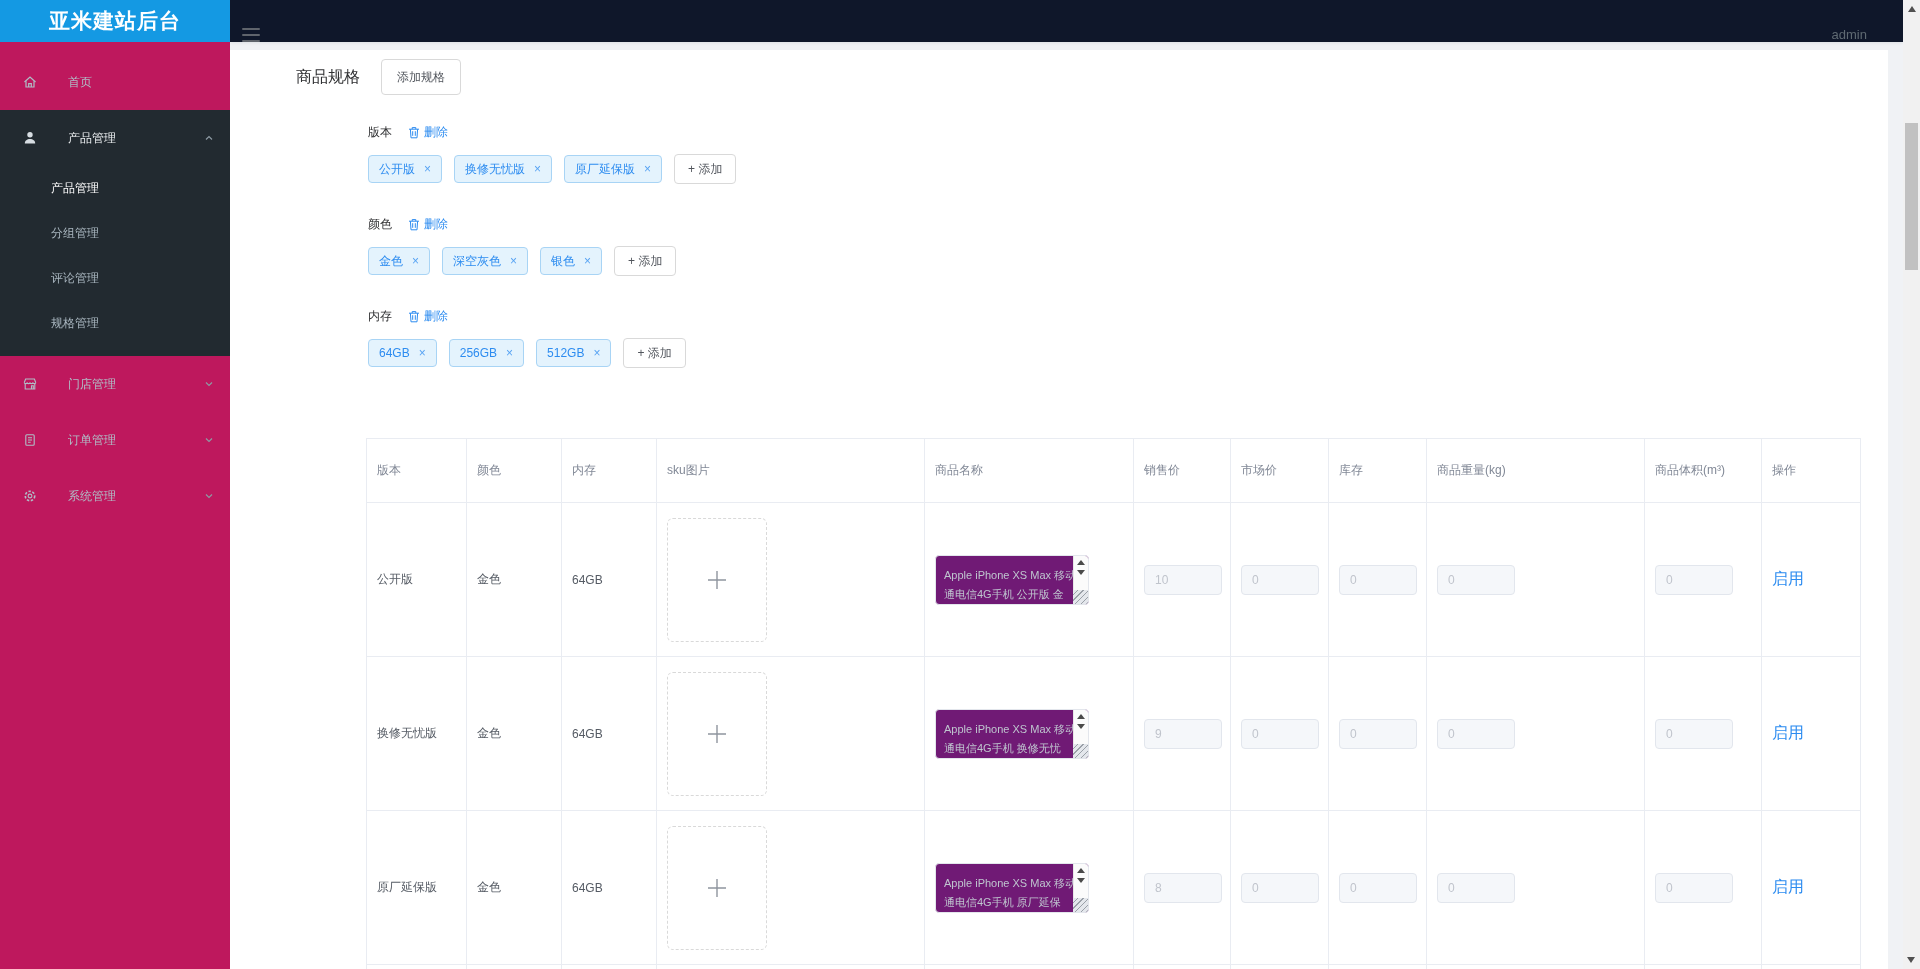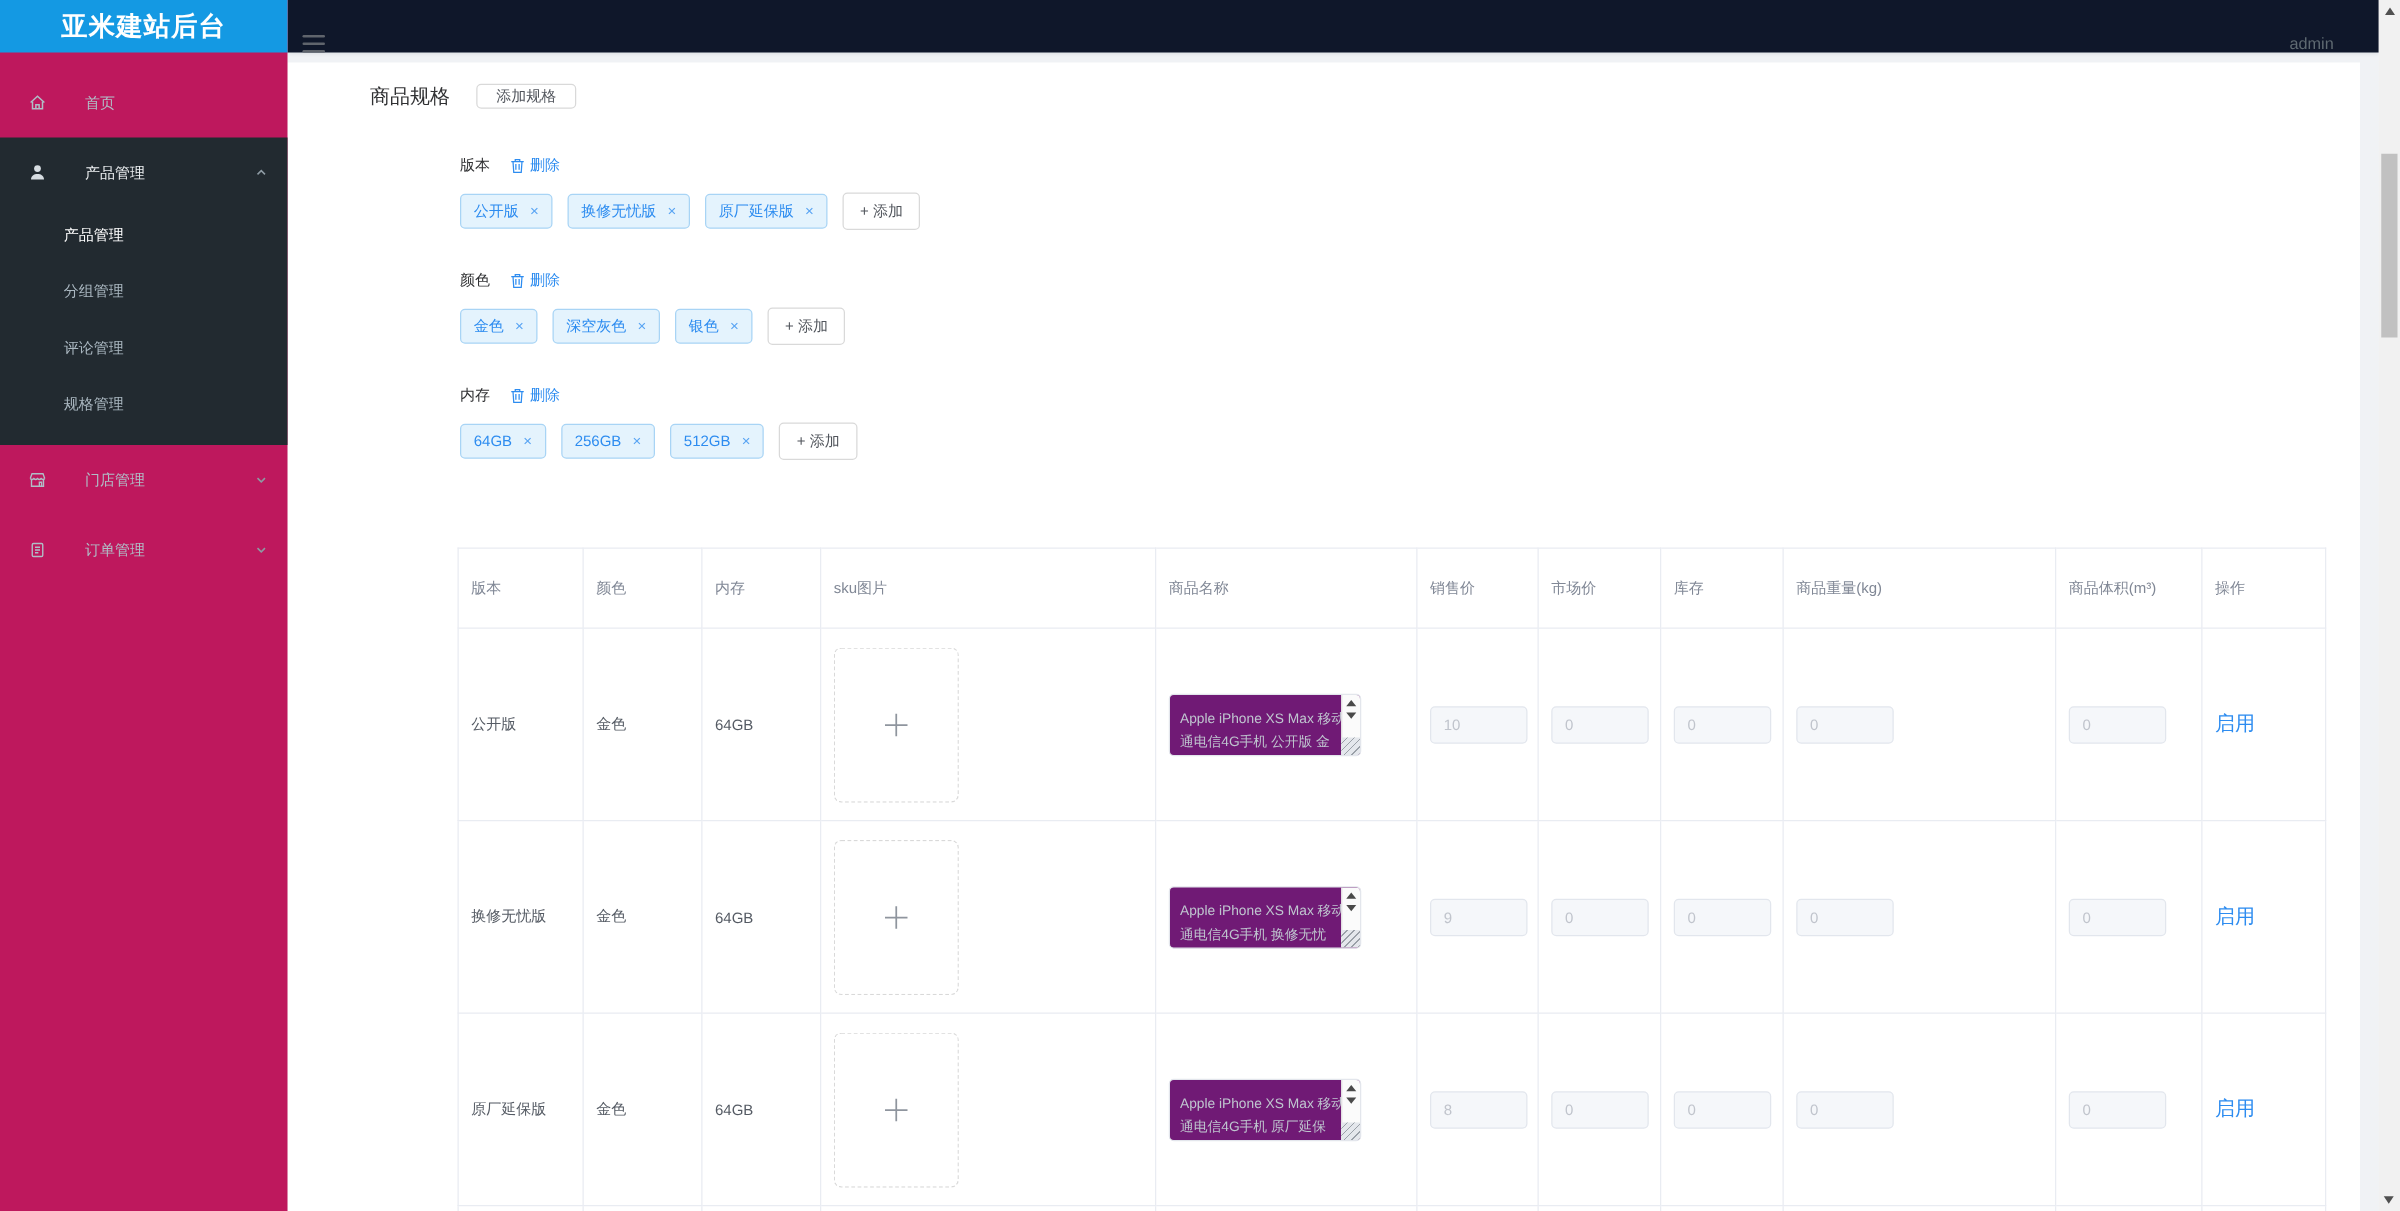"添加规格" .btn { height: 20px -> 36px }
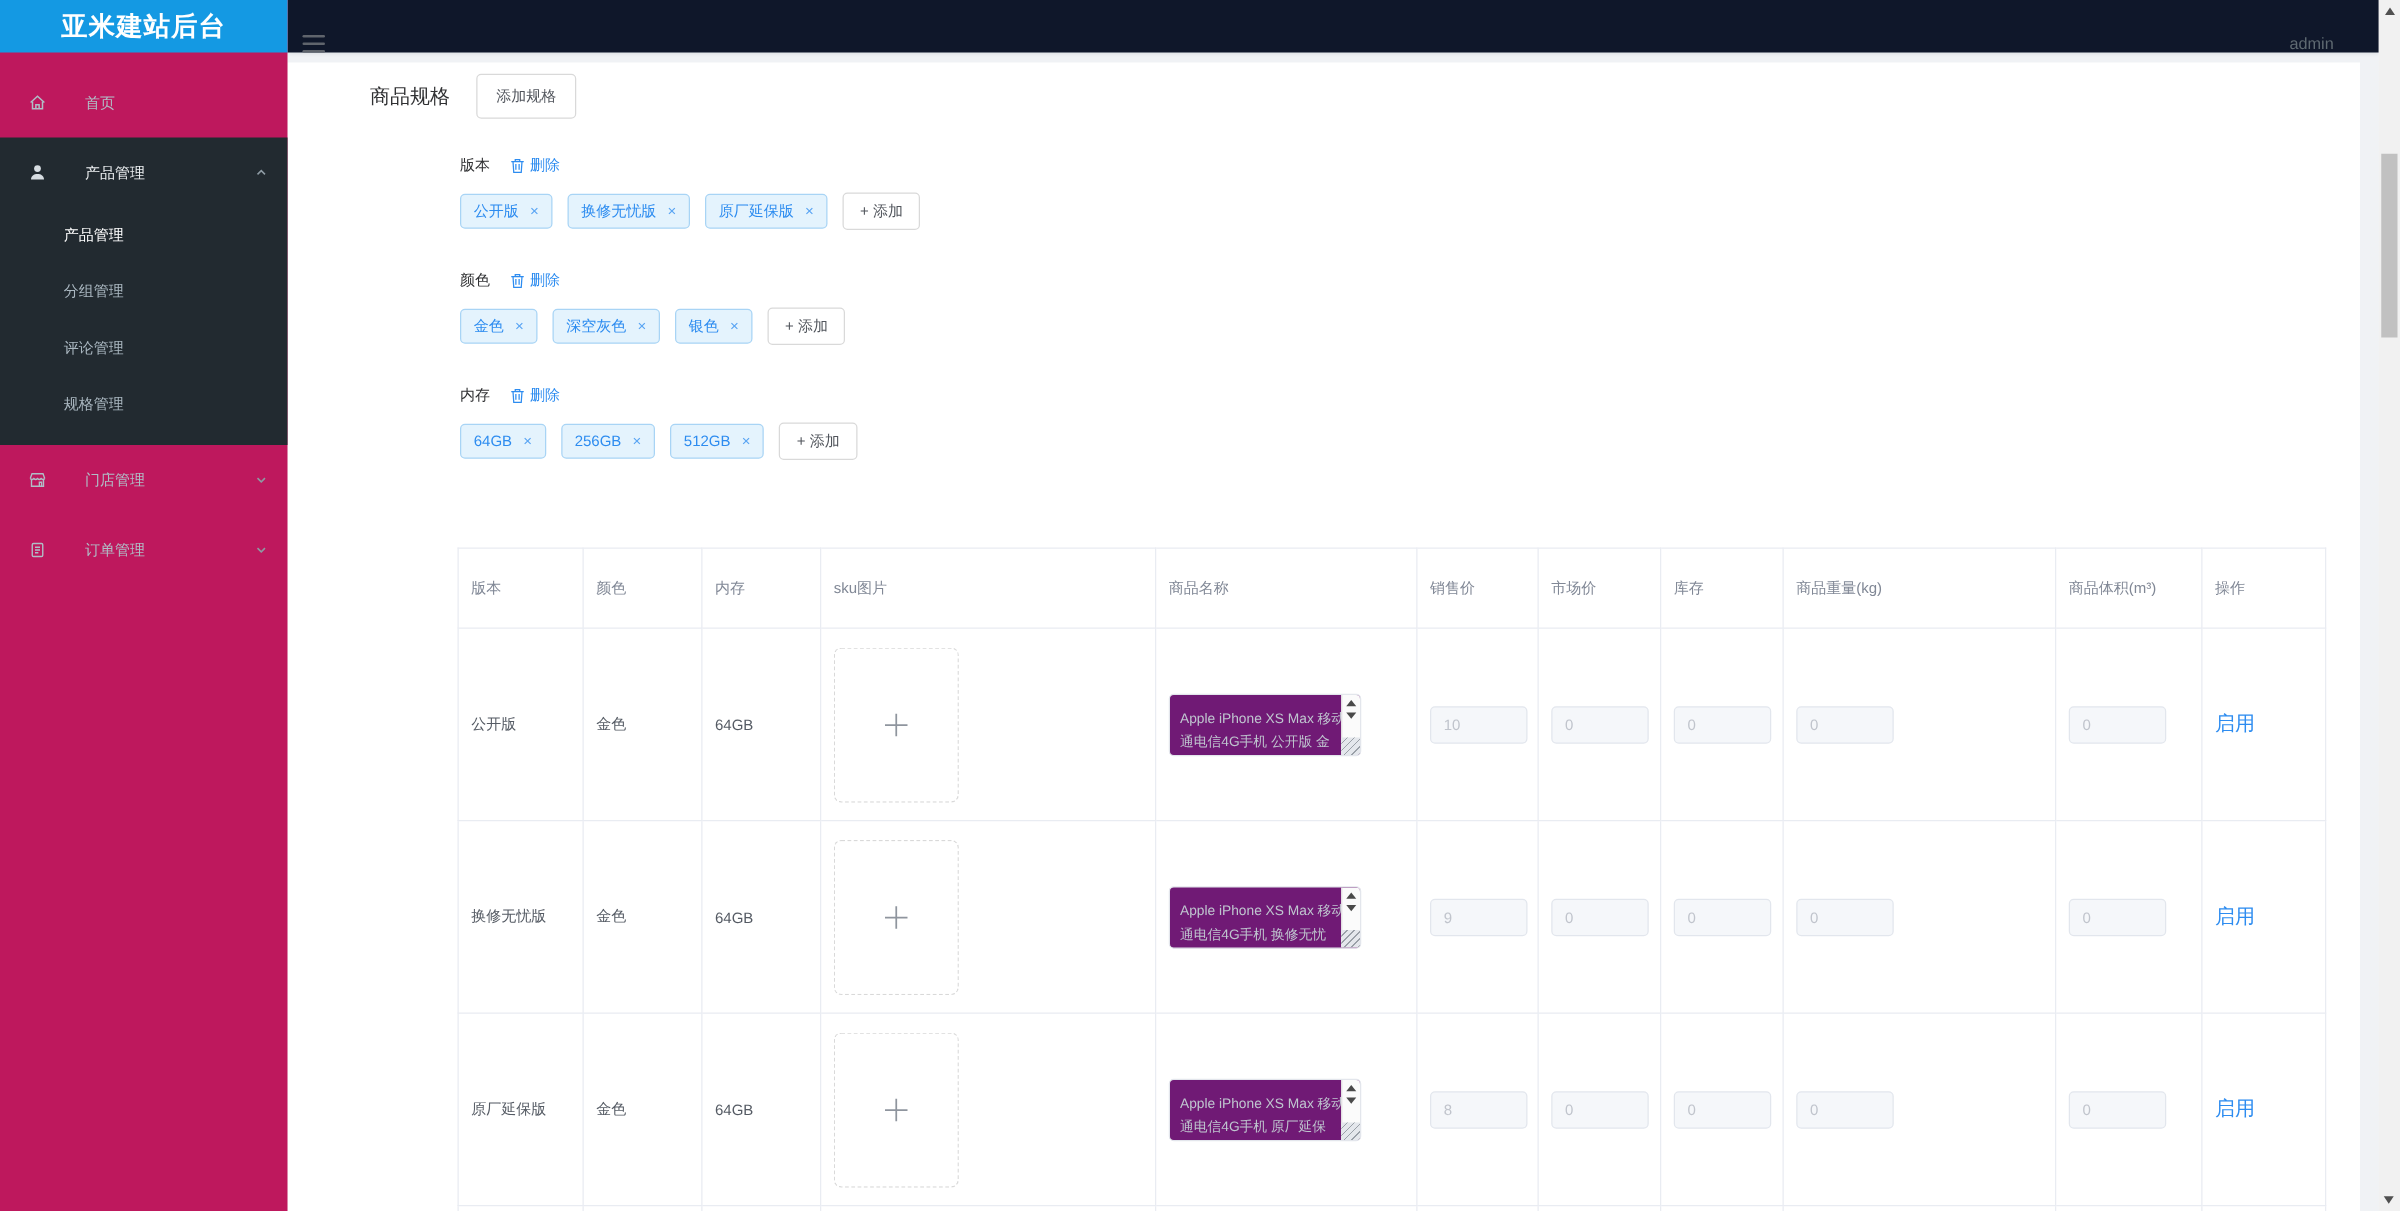"系统管理" div.menu-item { html: none -> <div> <span> <svg> <circle></circle> <circle></circle> </svg> </span> <span>系统管理</span> <span> <svg> <polyline></polyline> </svg> </span> </div> }
